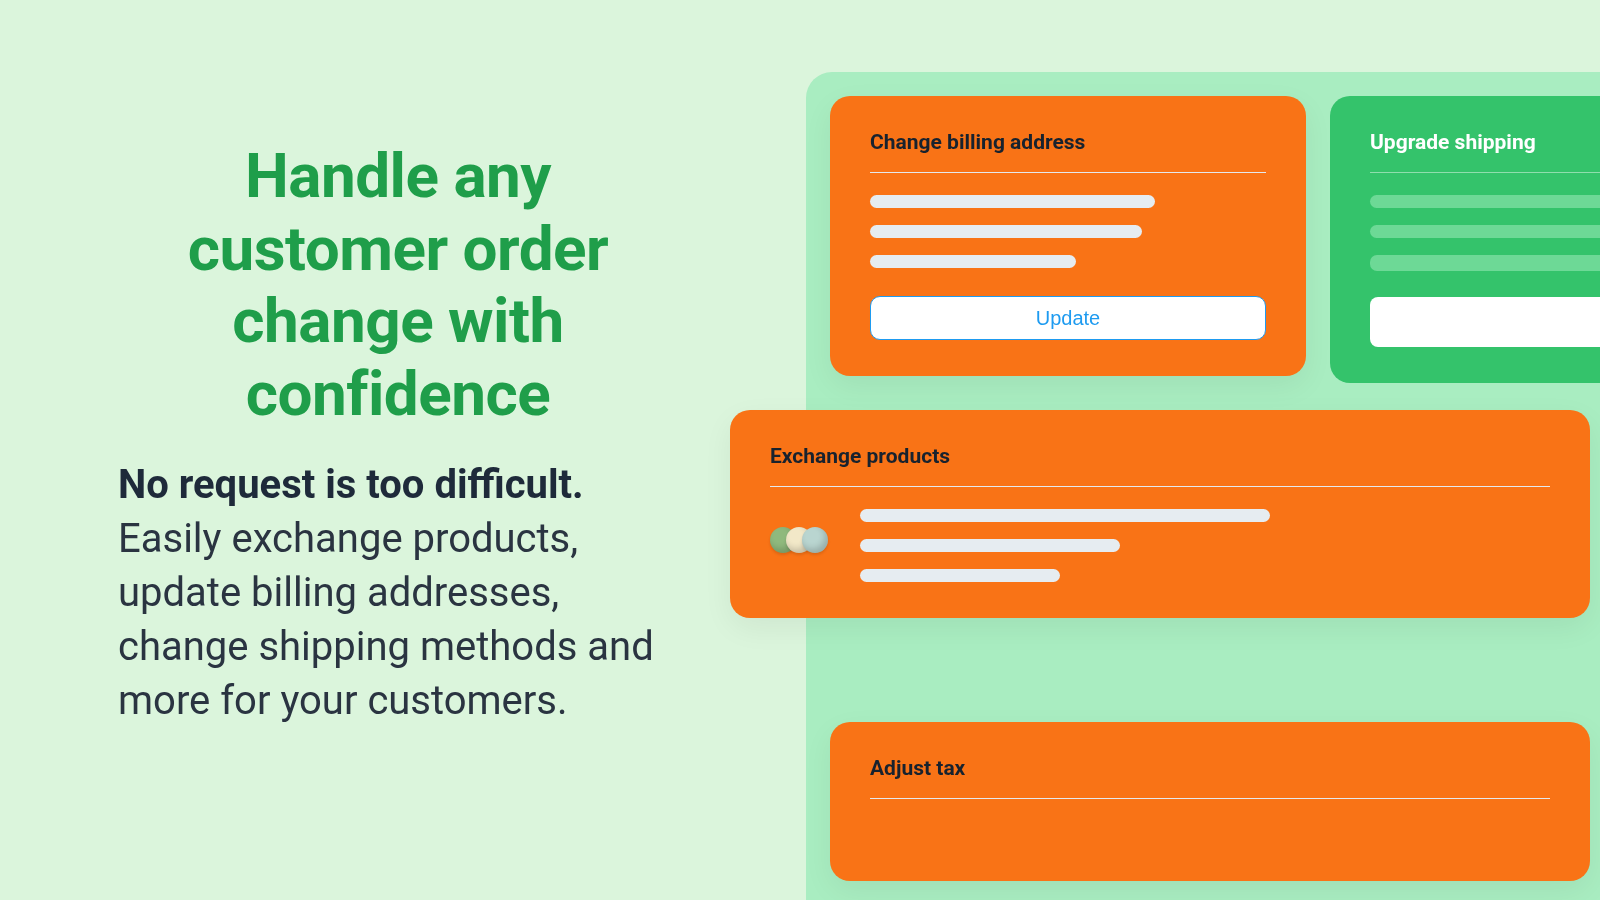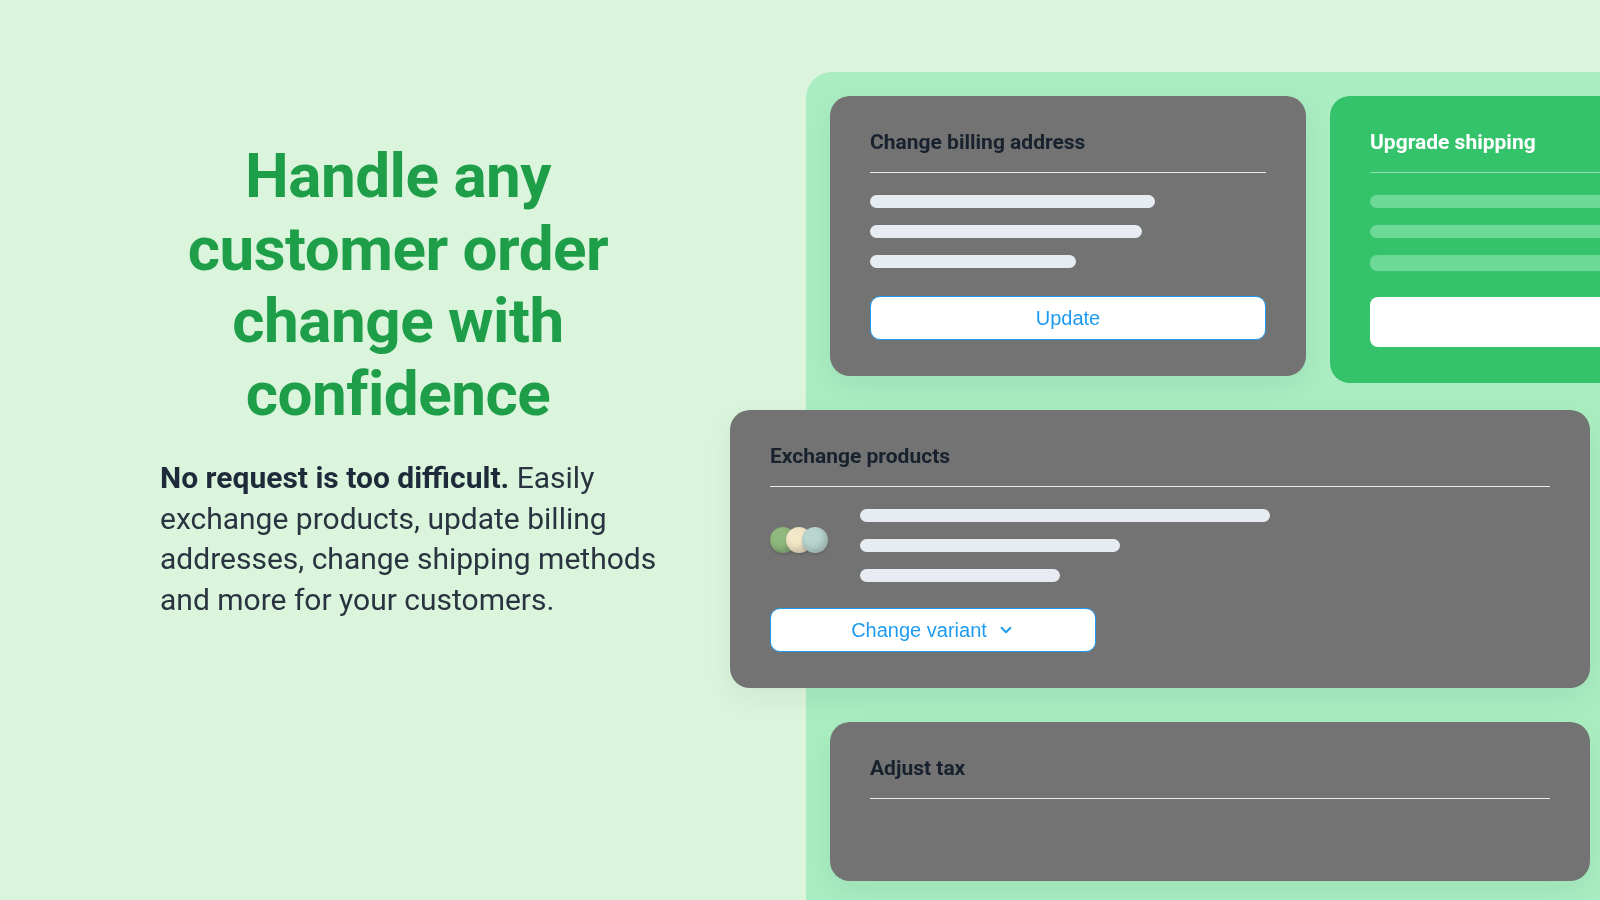"Change billing address" .card { background: #737373 -> #f97316 }
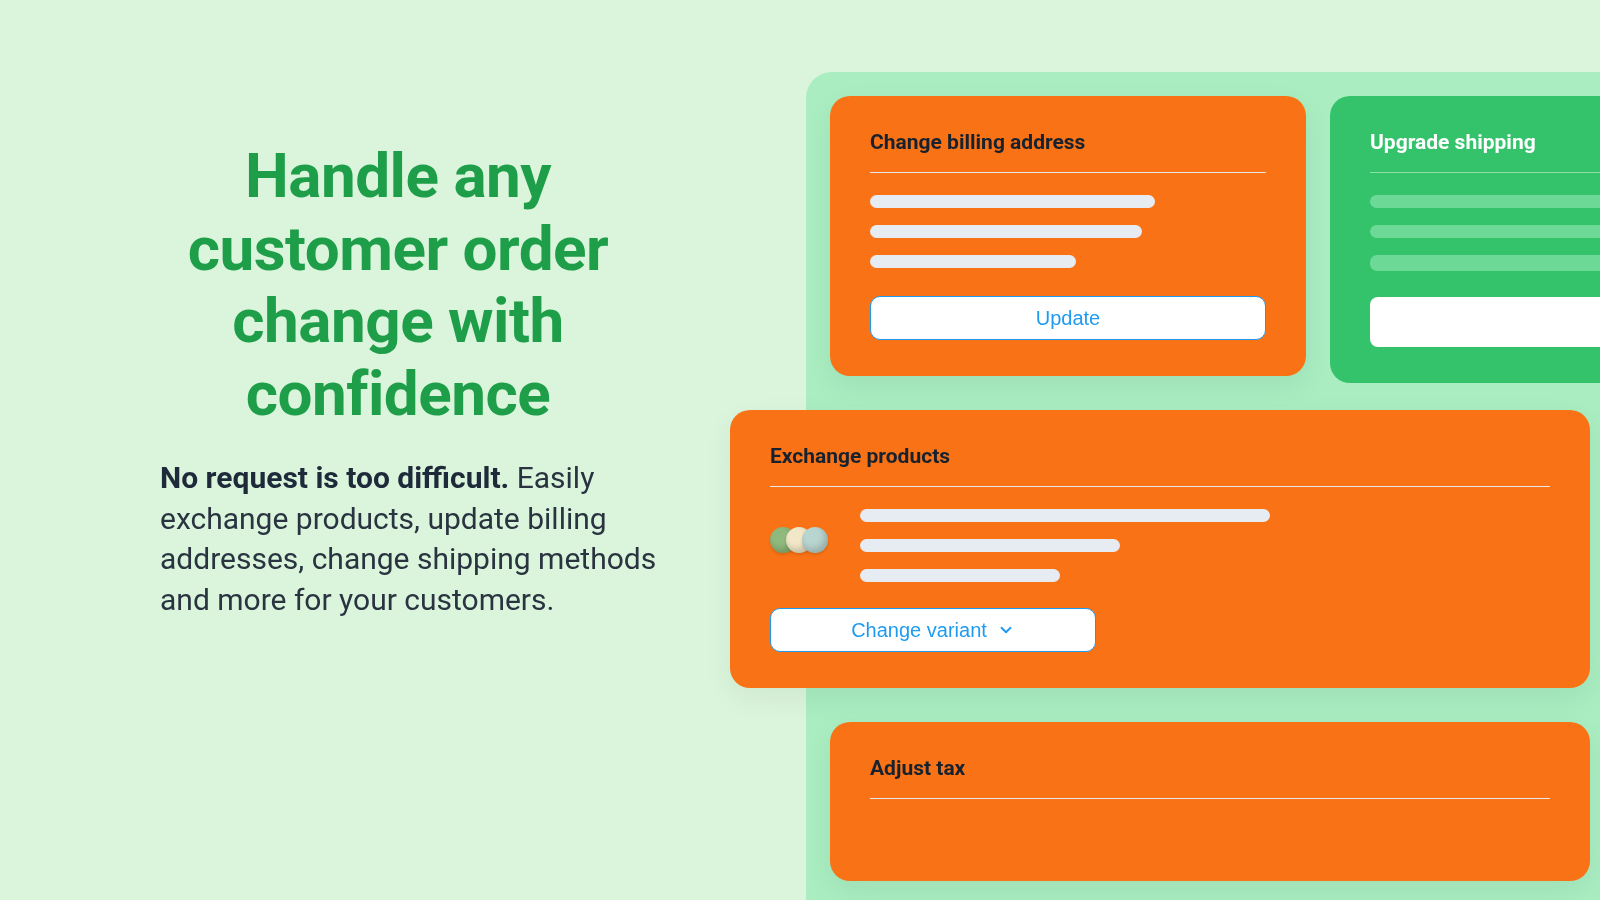"No request is too difficult." .subcopy { font-size: 30px -> 40px; margin-left: 42px -> none }
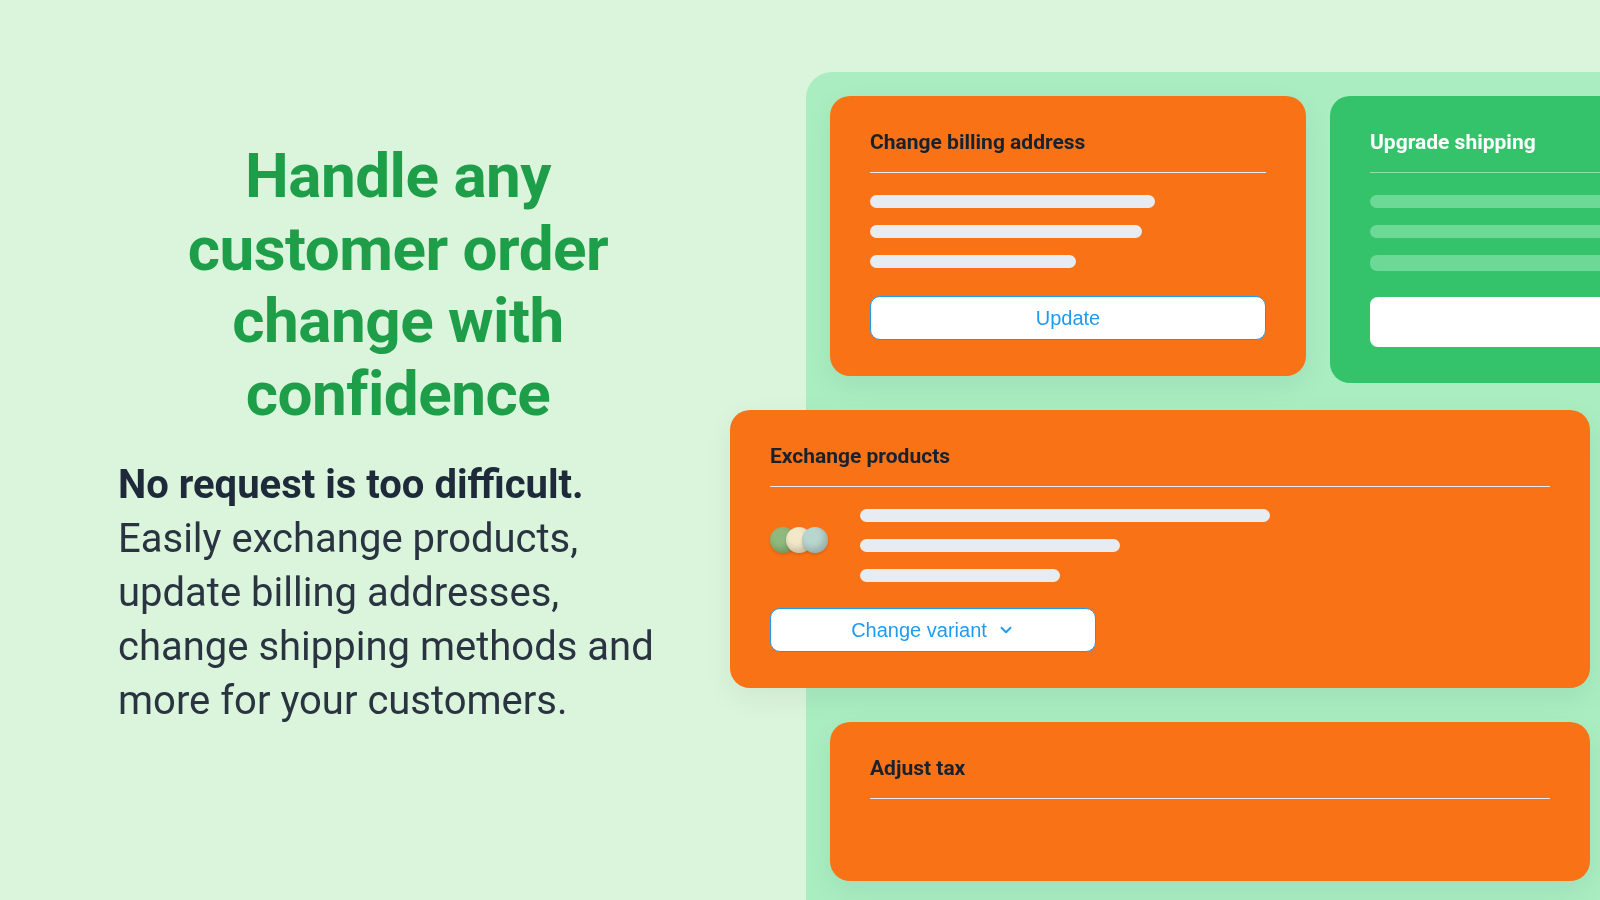"Change variant" button.btn { html: <button> <span>Change variant</span> <svg> <polyline></polyline> </svg> </button> -> none }
